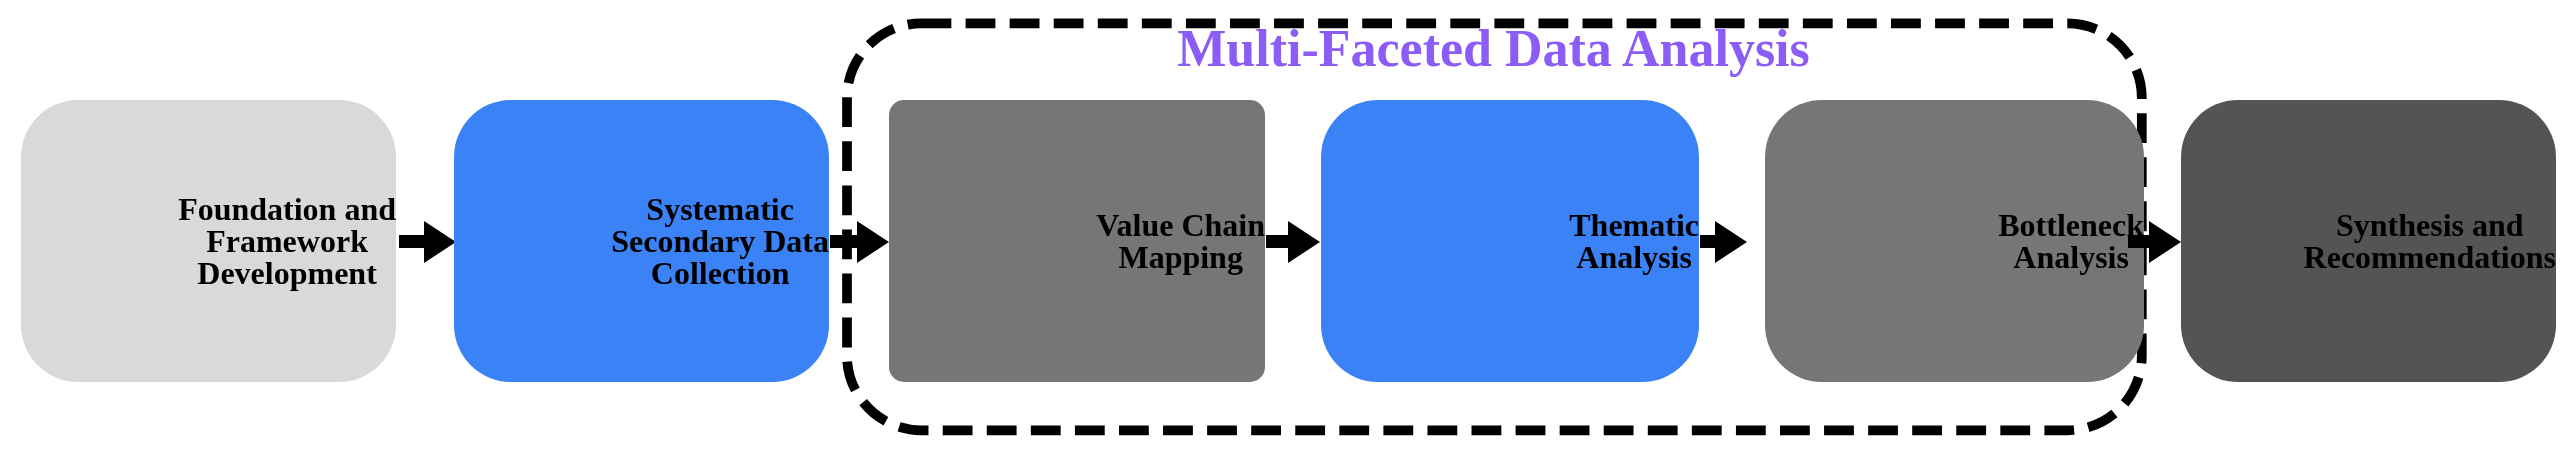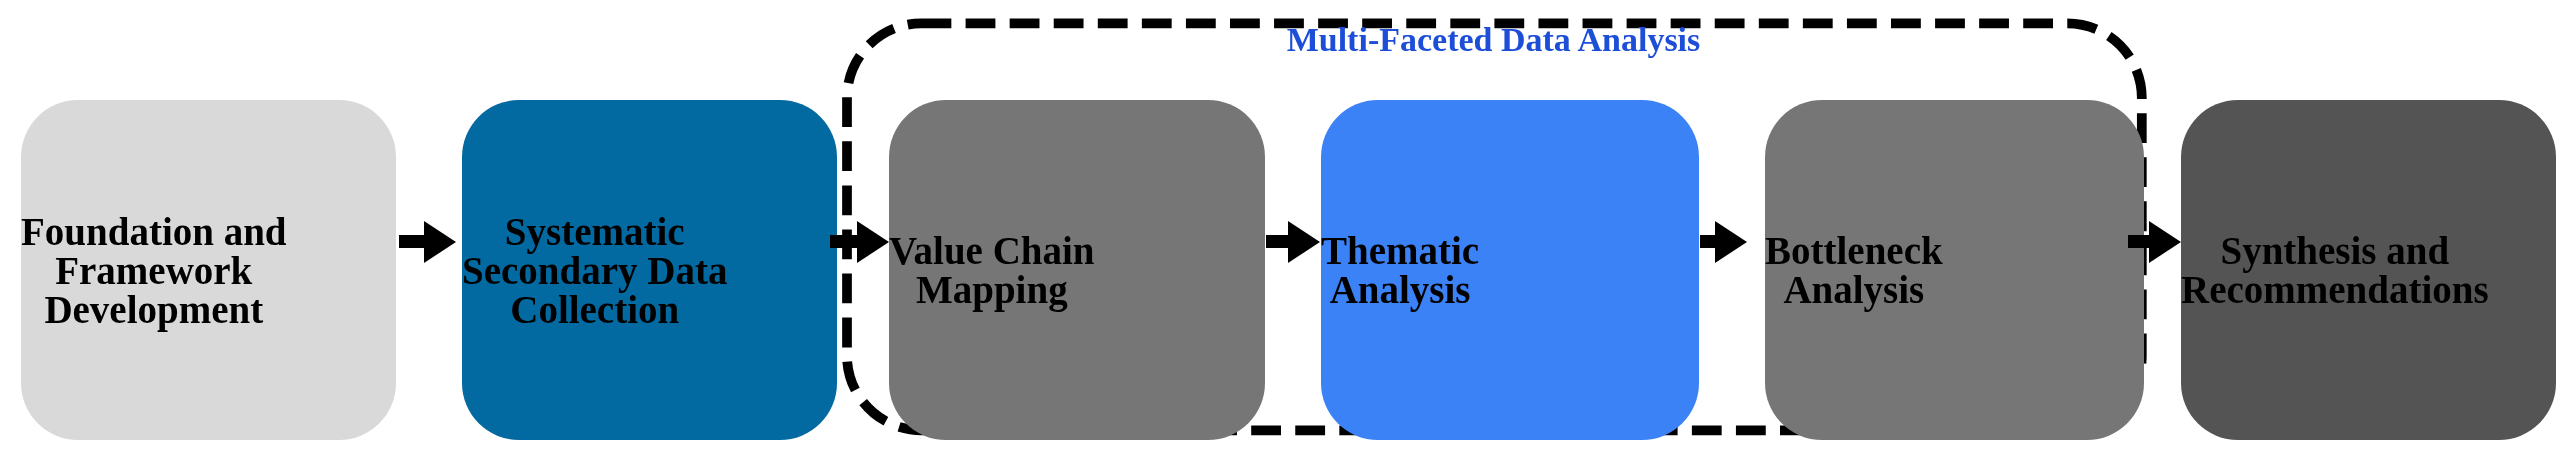"Multi-Faceted Data Analysis" .group-title { color: #1d4ed8 -> #8b5cf6; font-size: 34px -> 52px }
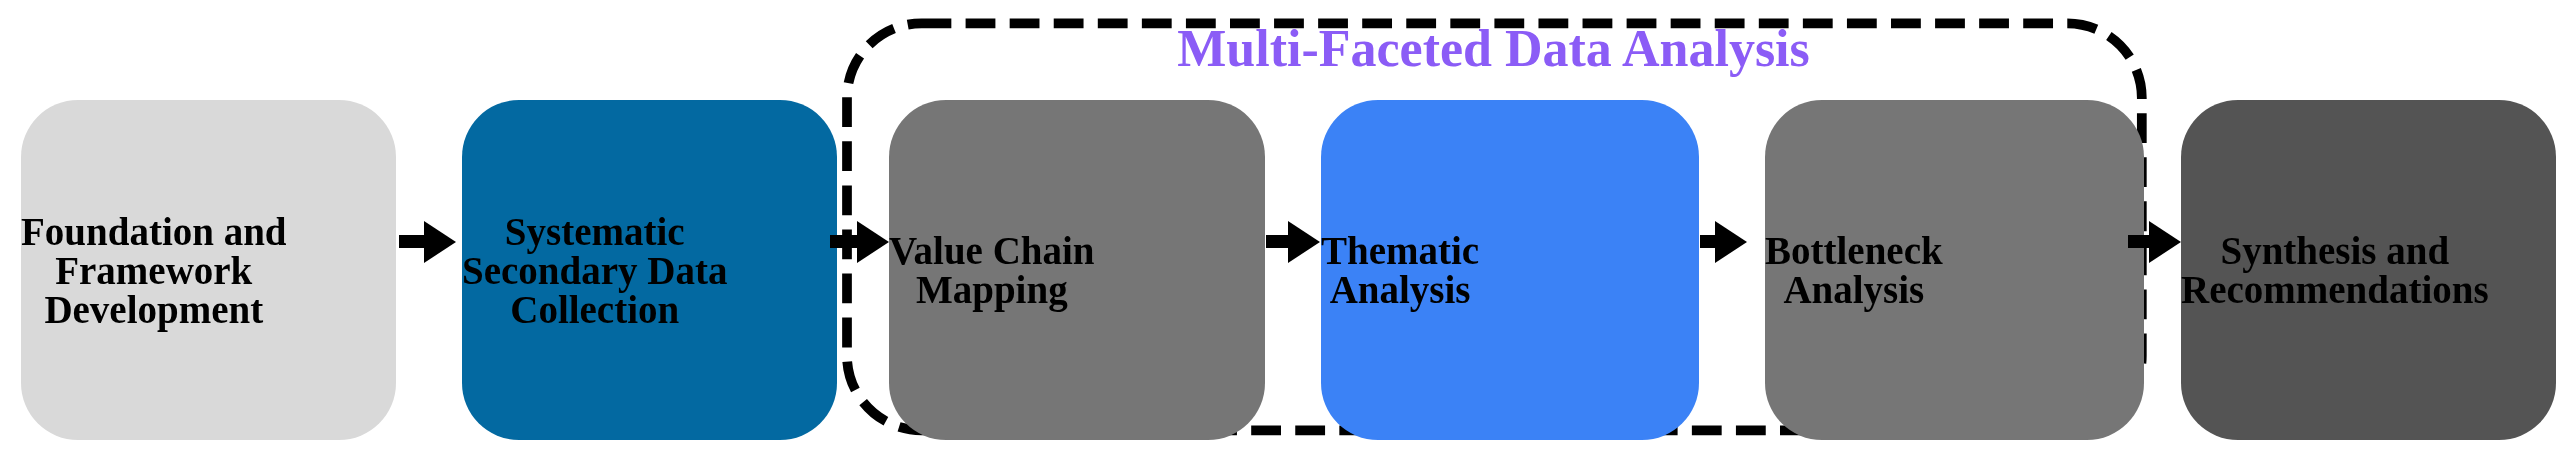"Foundation and" .node { font-size: 39px -> 32px; height: 340px -> 282px; justify-content: flex-start -> flex-end }
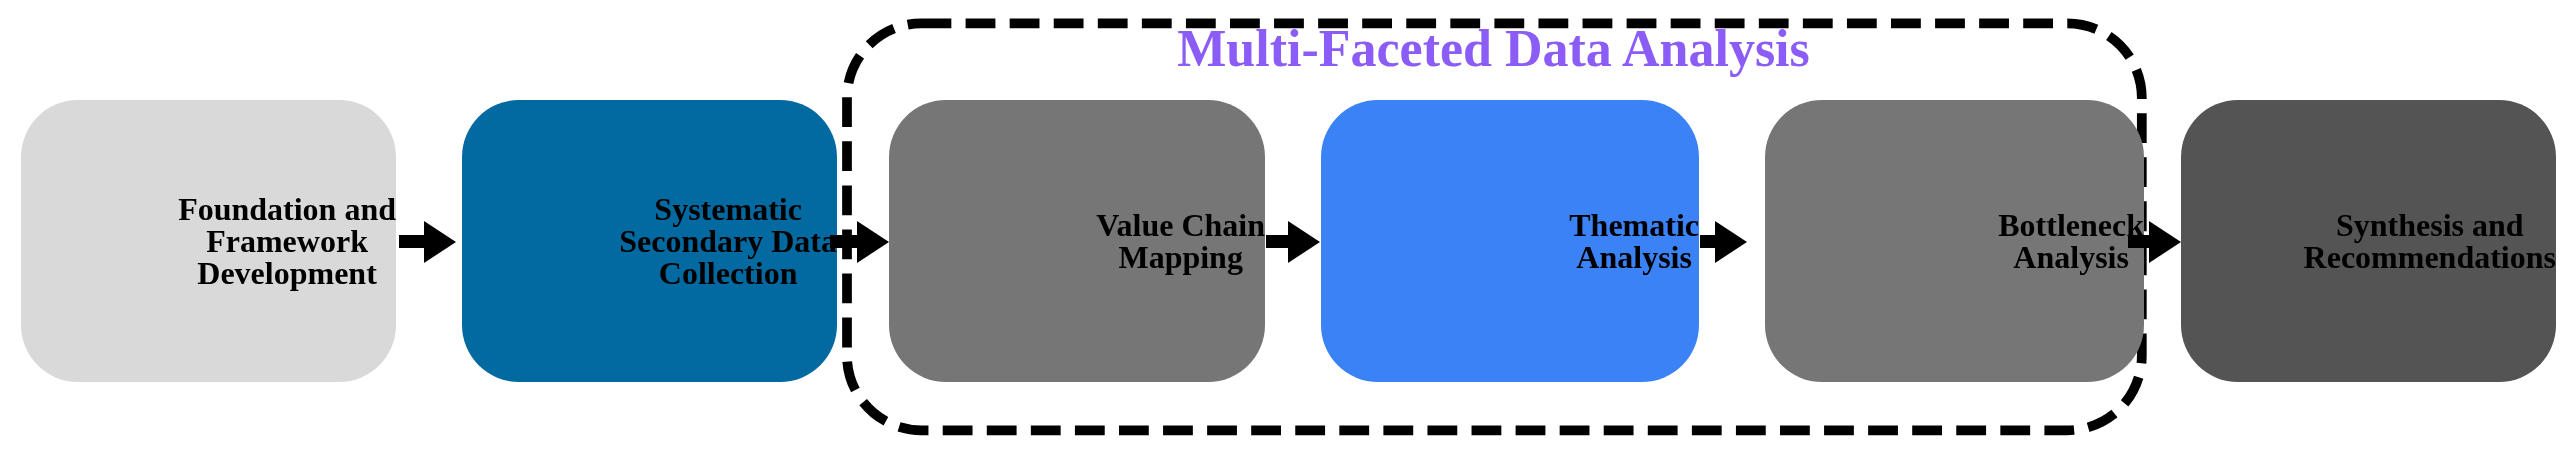"Systematic" div.node { background-color: #0369a1 -> #3b82f6; margin-left: 8px -> none }
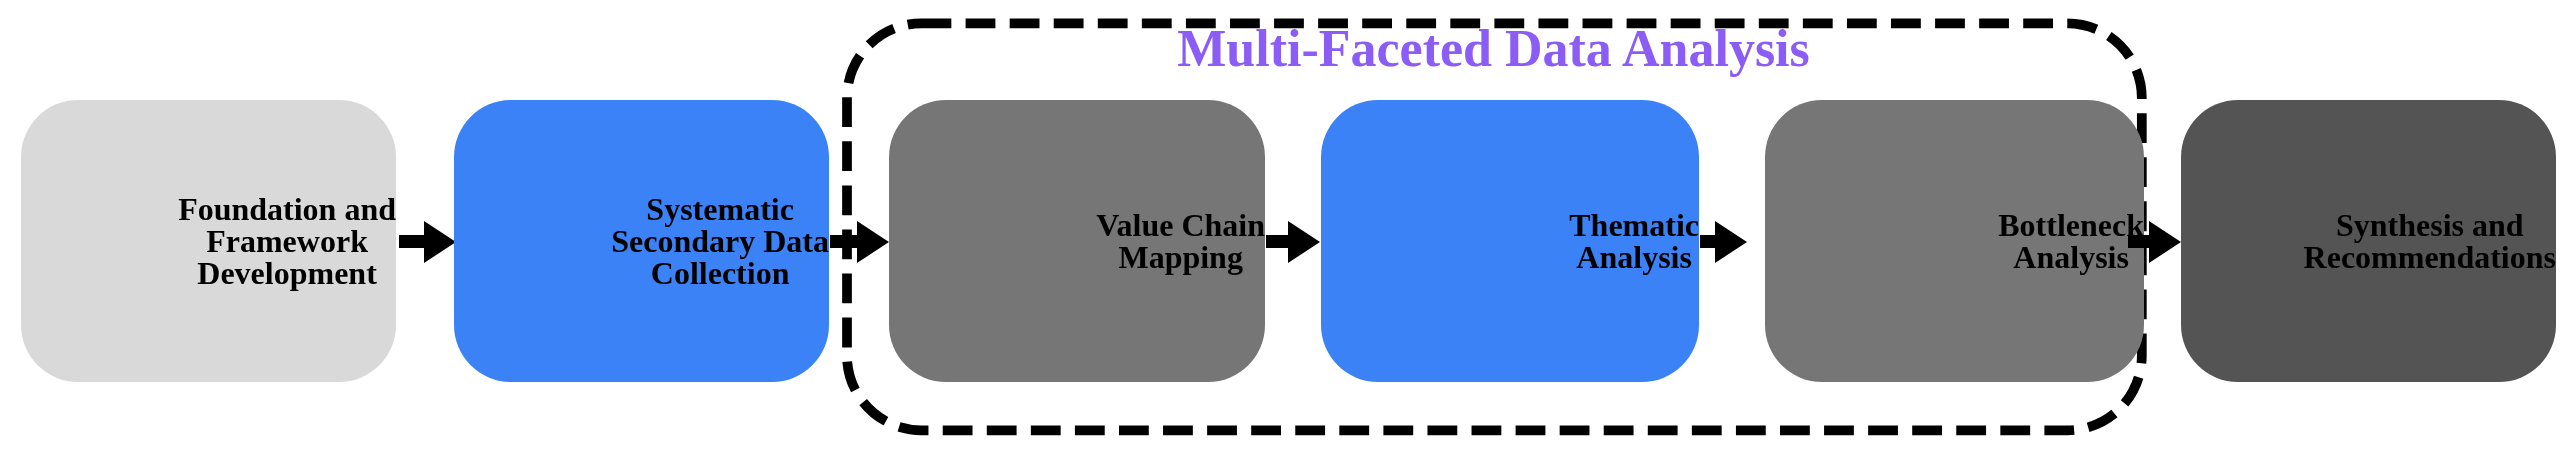"Value Chain" .n3 { border-radius: none -> 15px }
